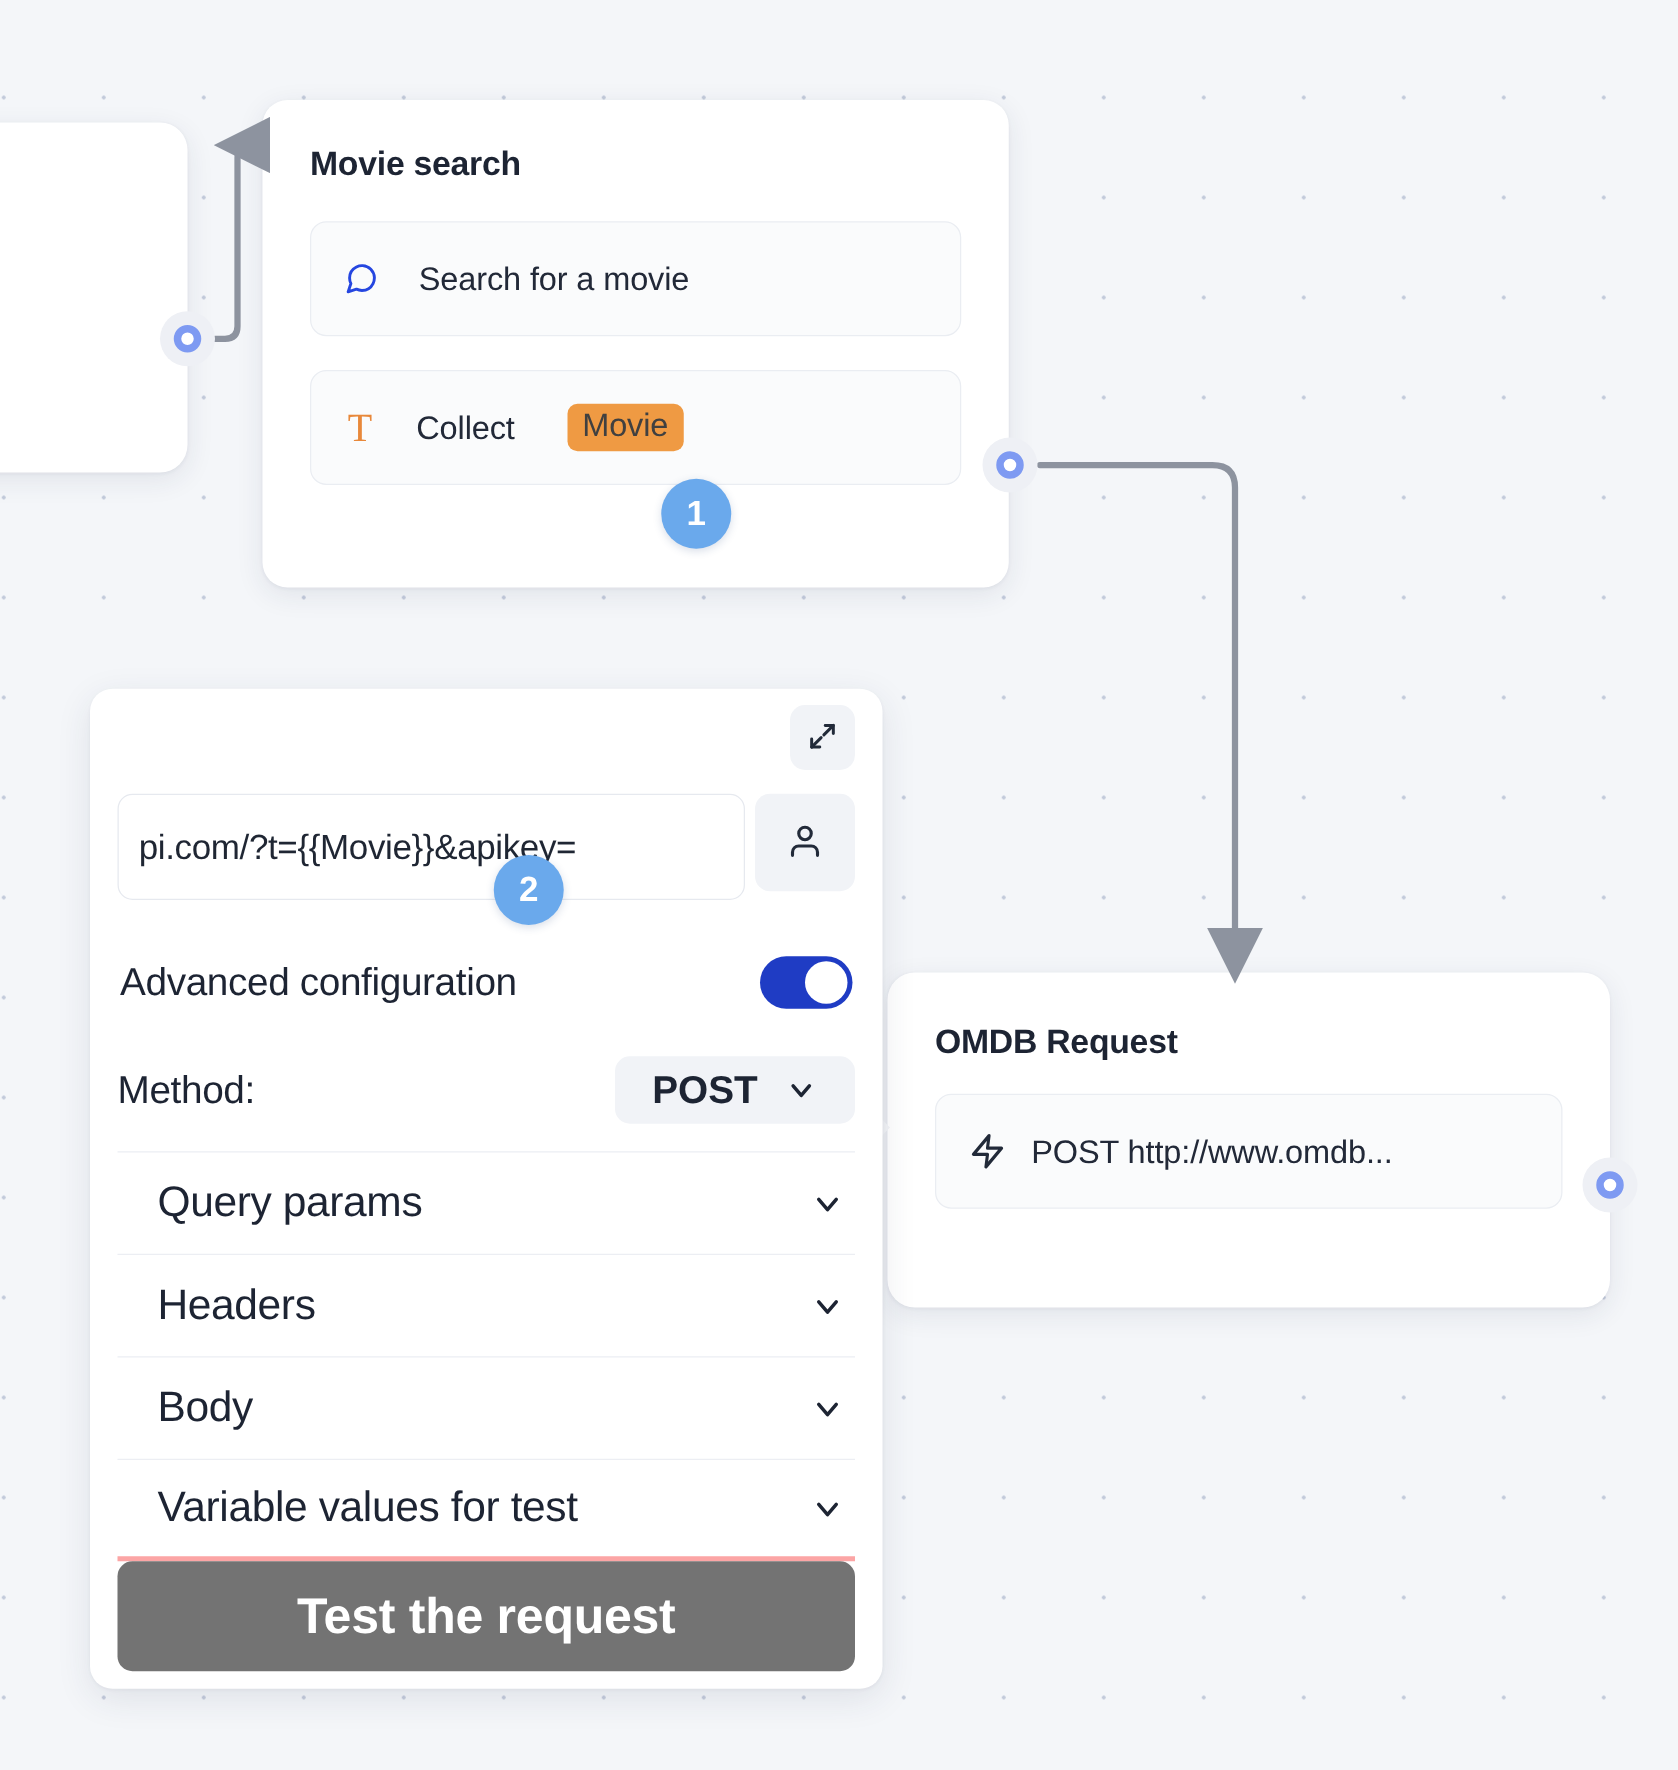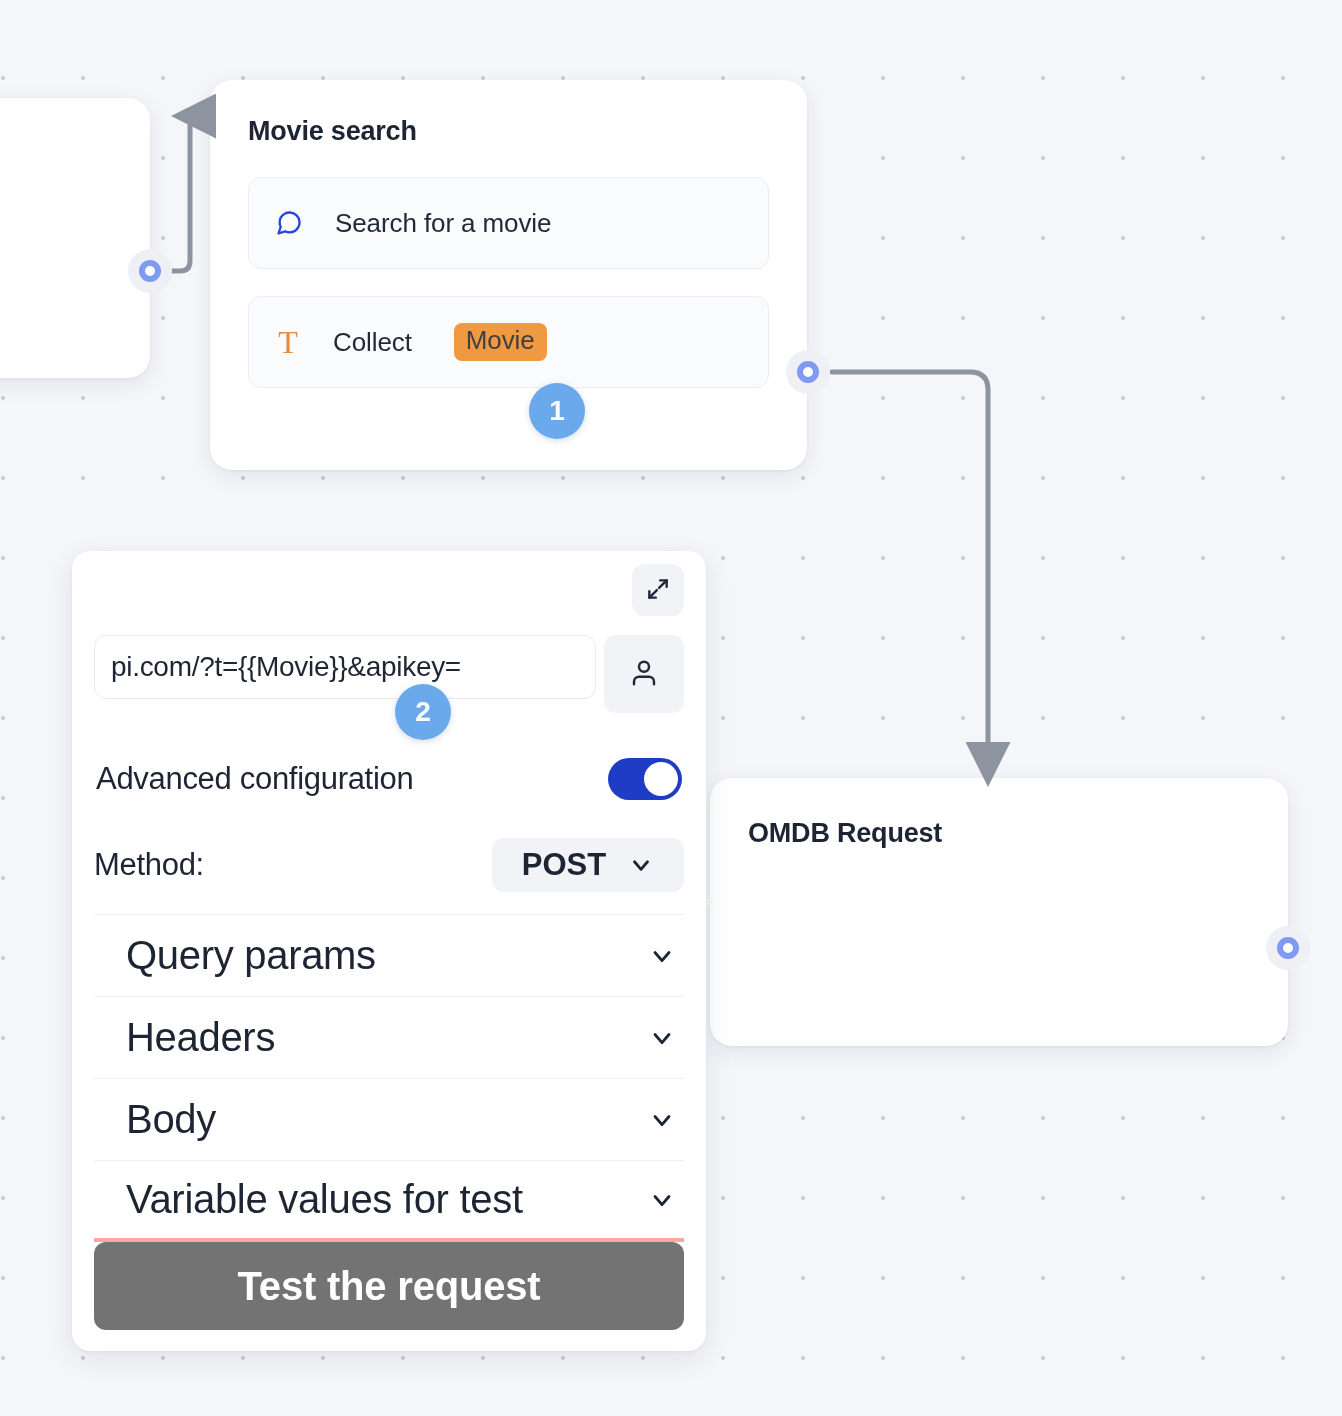"Movie search" #node-movie-search { border-radius: none -> 20px }
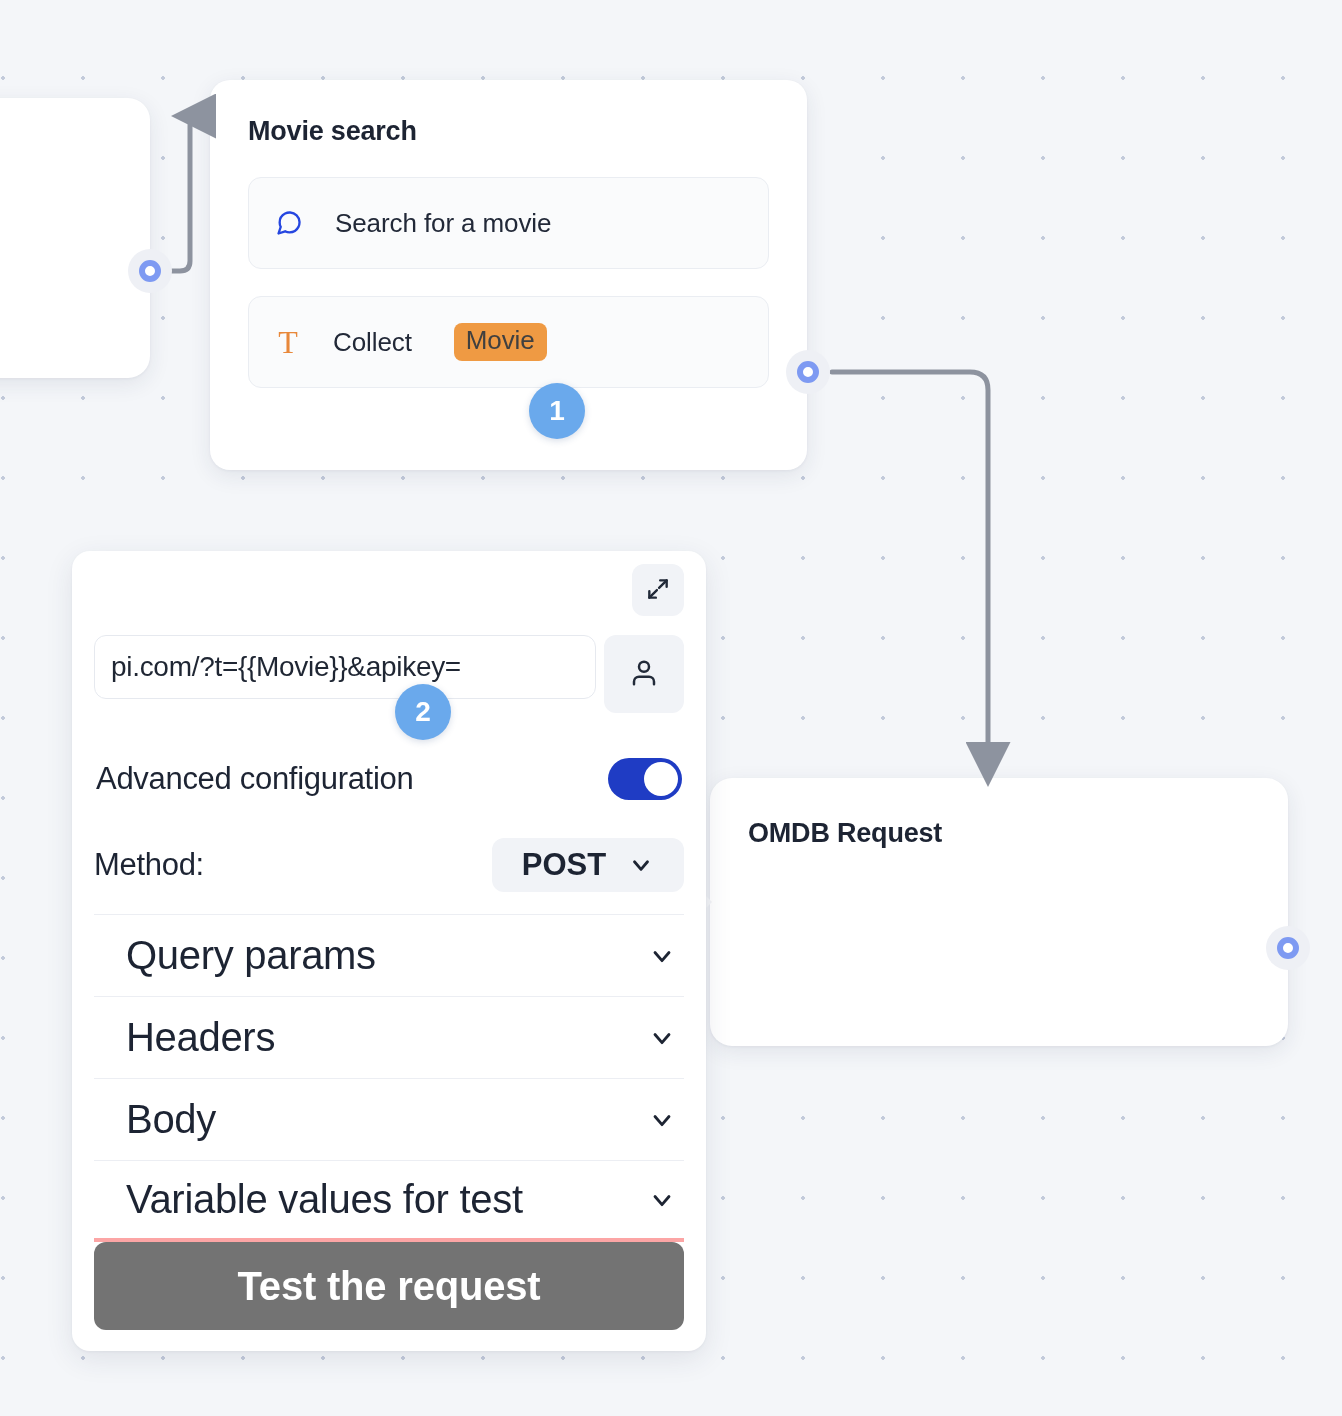"pi.com/?t={{Movie}}&apikey=" .url-input { height: 64px -> 85px }
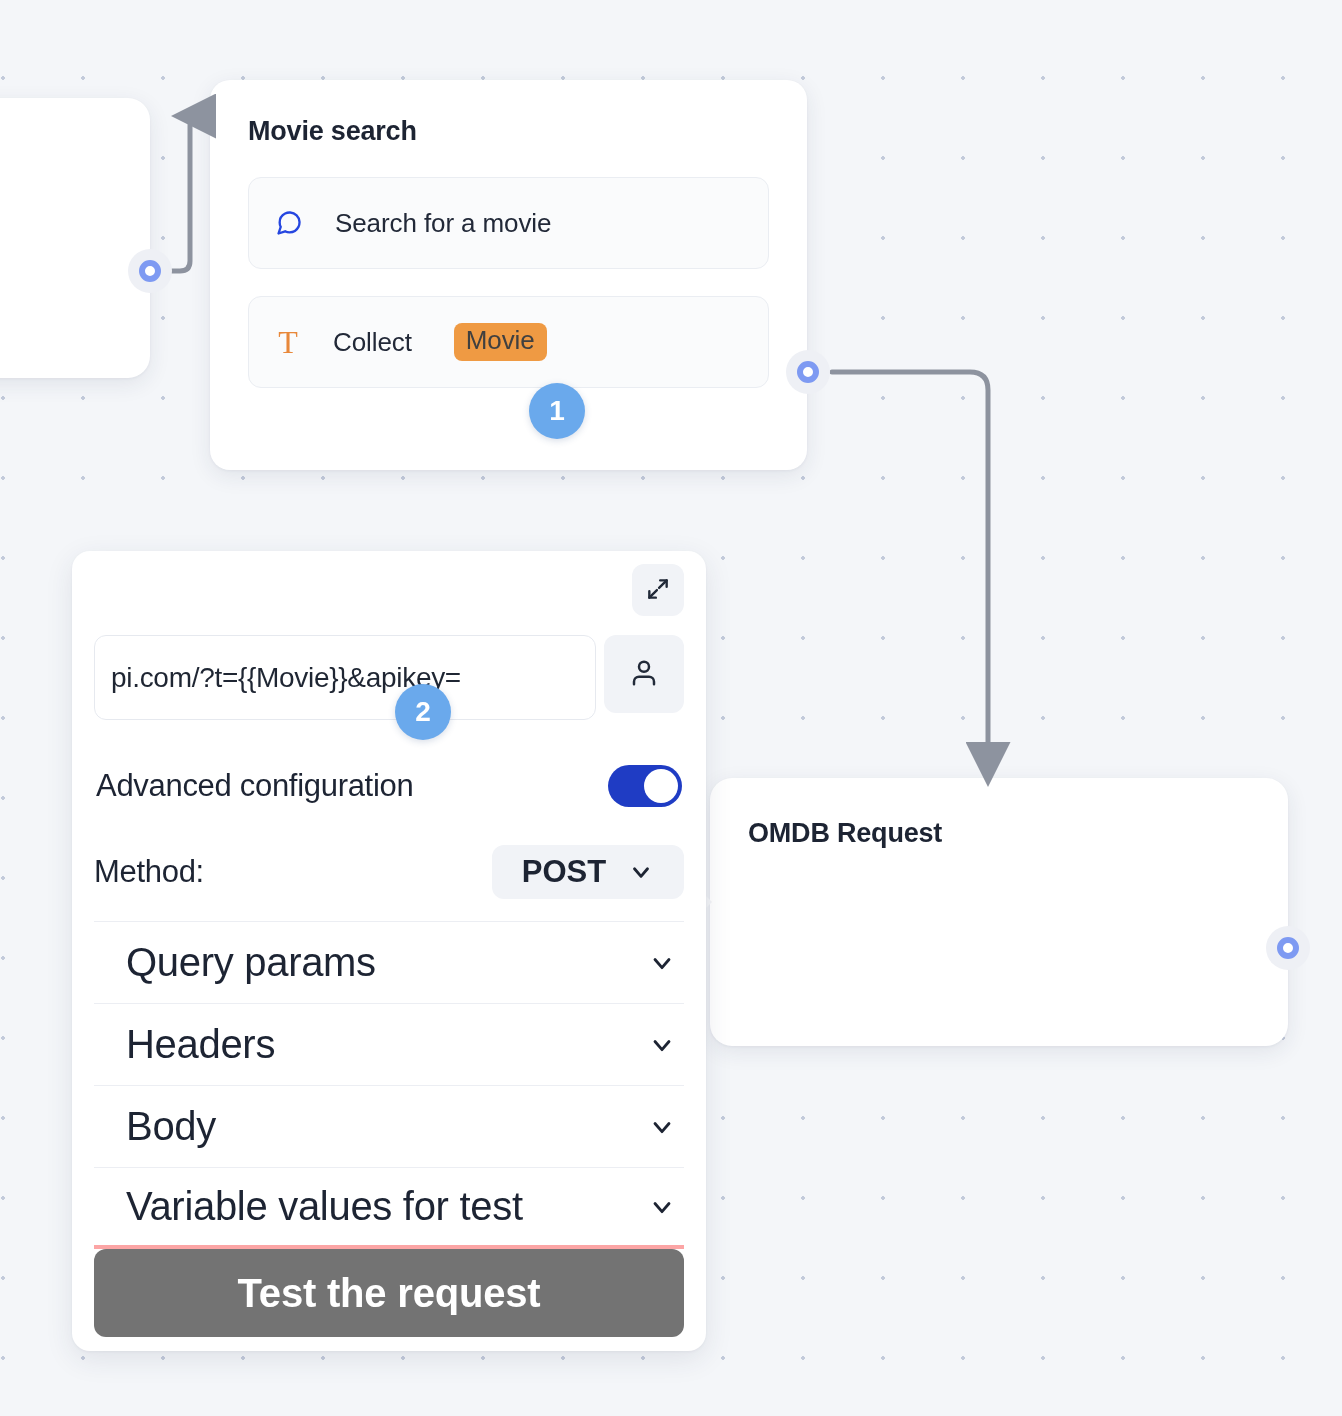"POST http://www.omdb..." div.chip { html: none -> <div> <span> <svg> <polygon></polygon> </svg> </span> <span>POST http://www.omdb...</span> </div> }
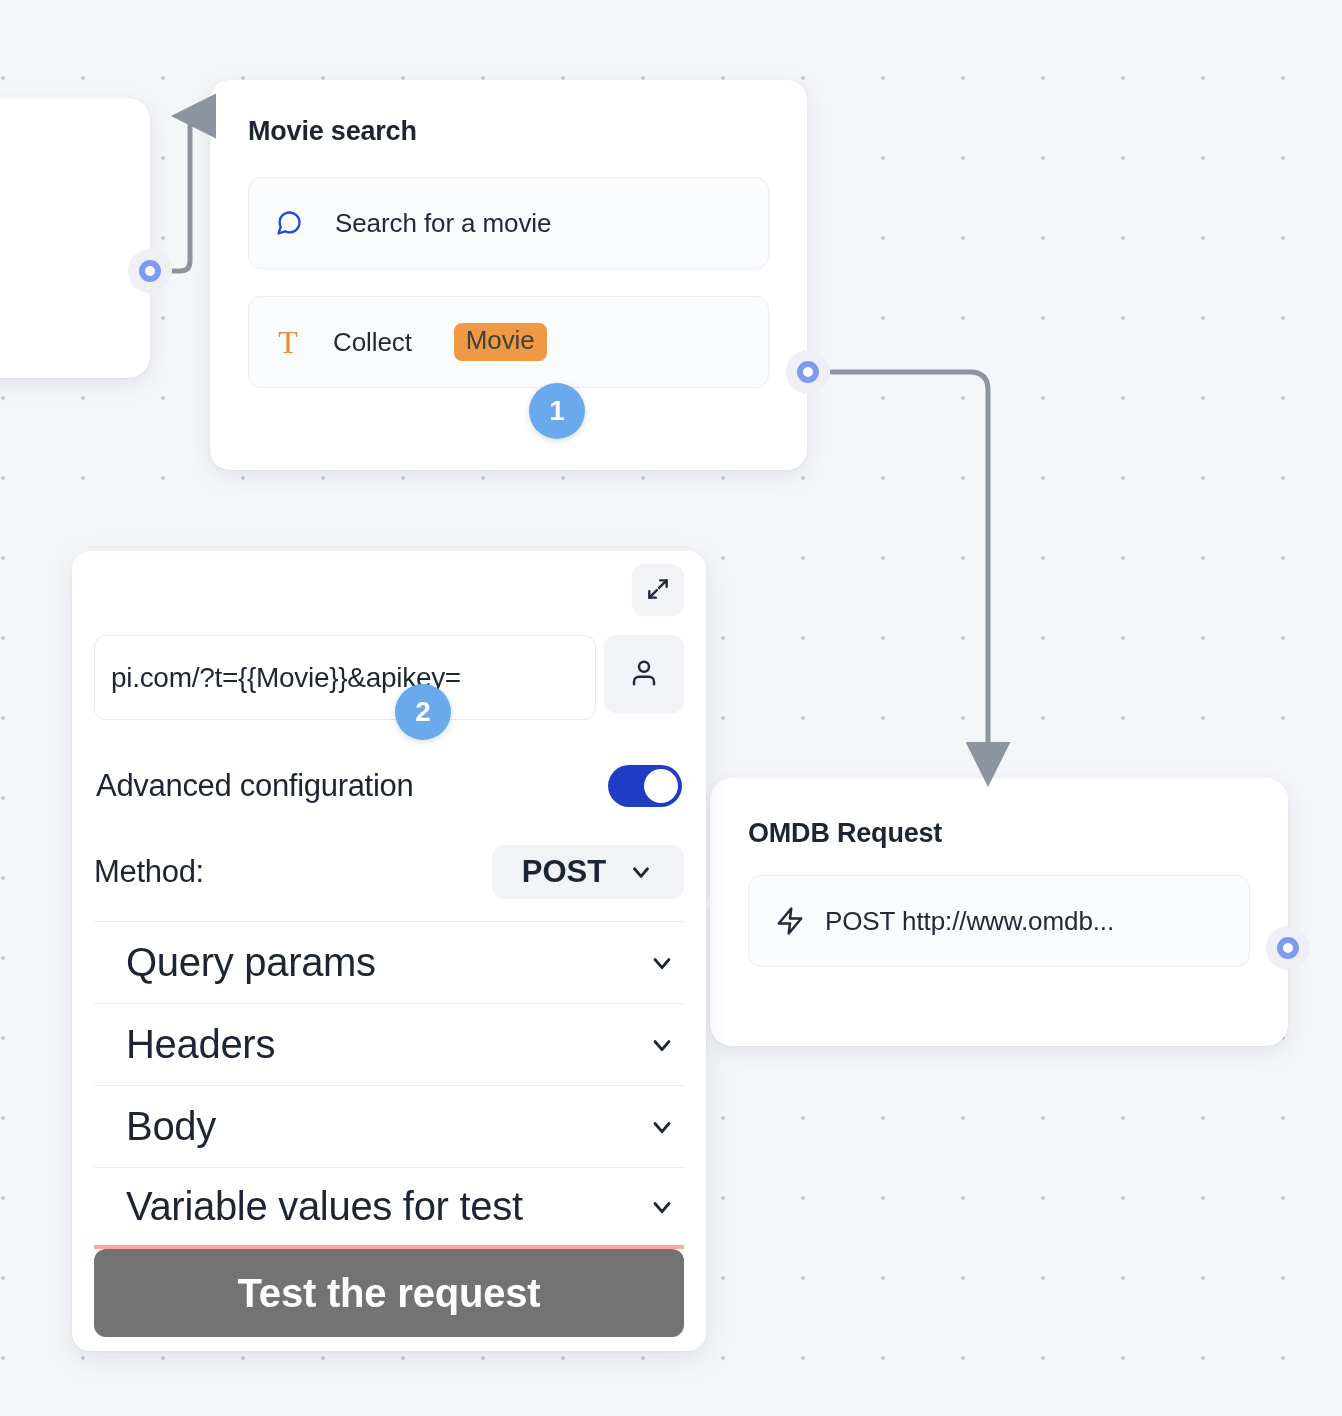"Query params" .accordion-label { font-size: 40px -> 34px }
